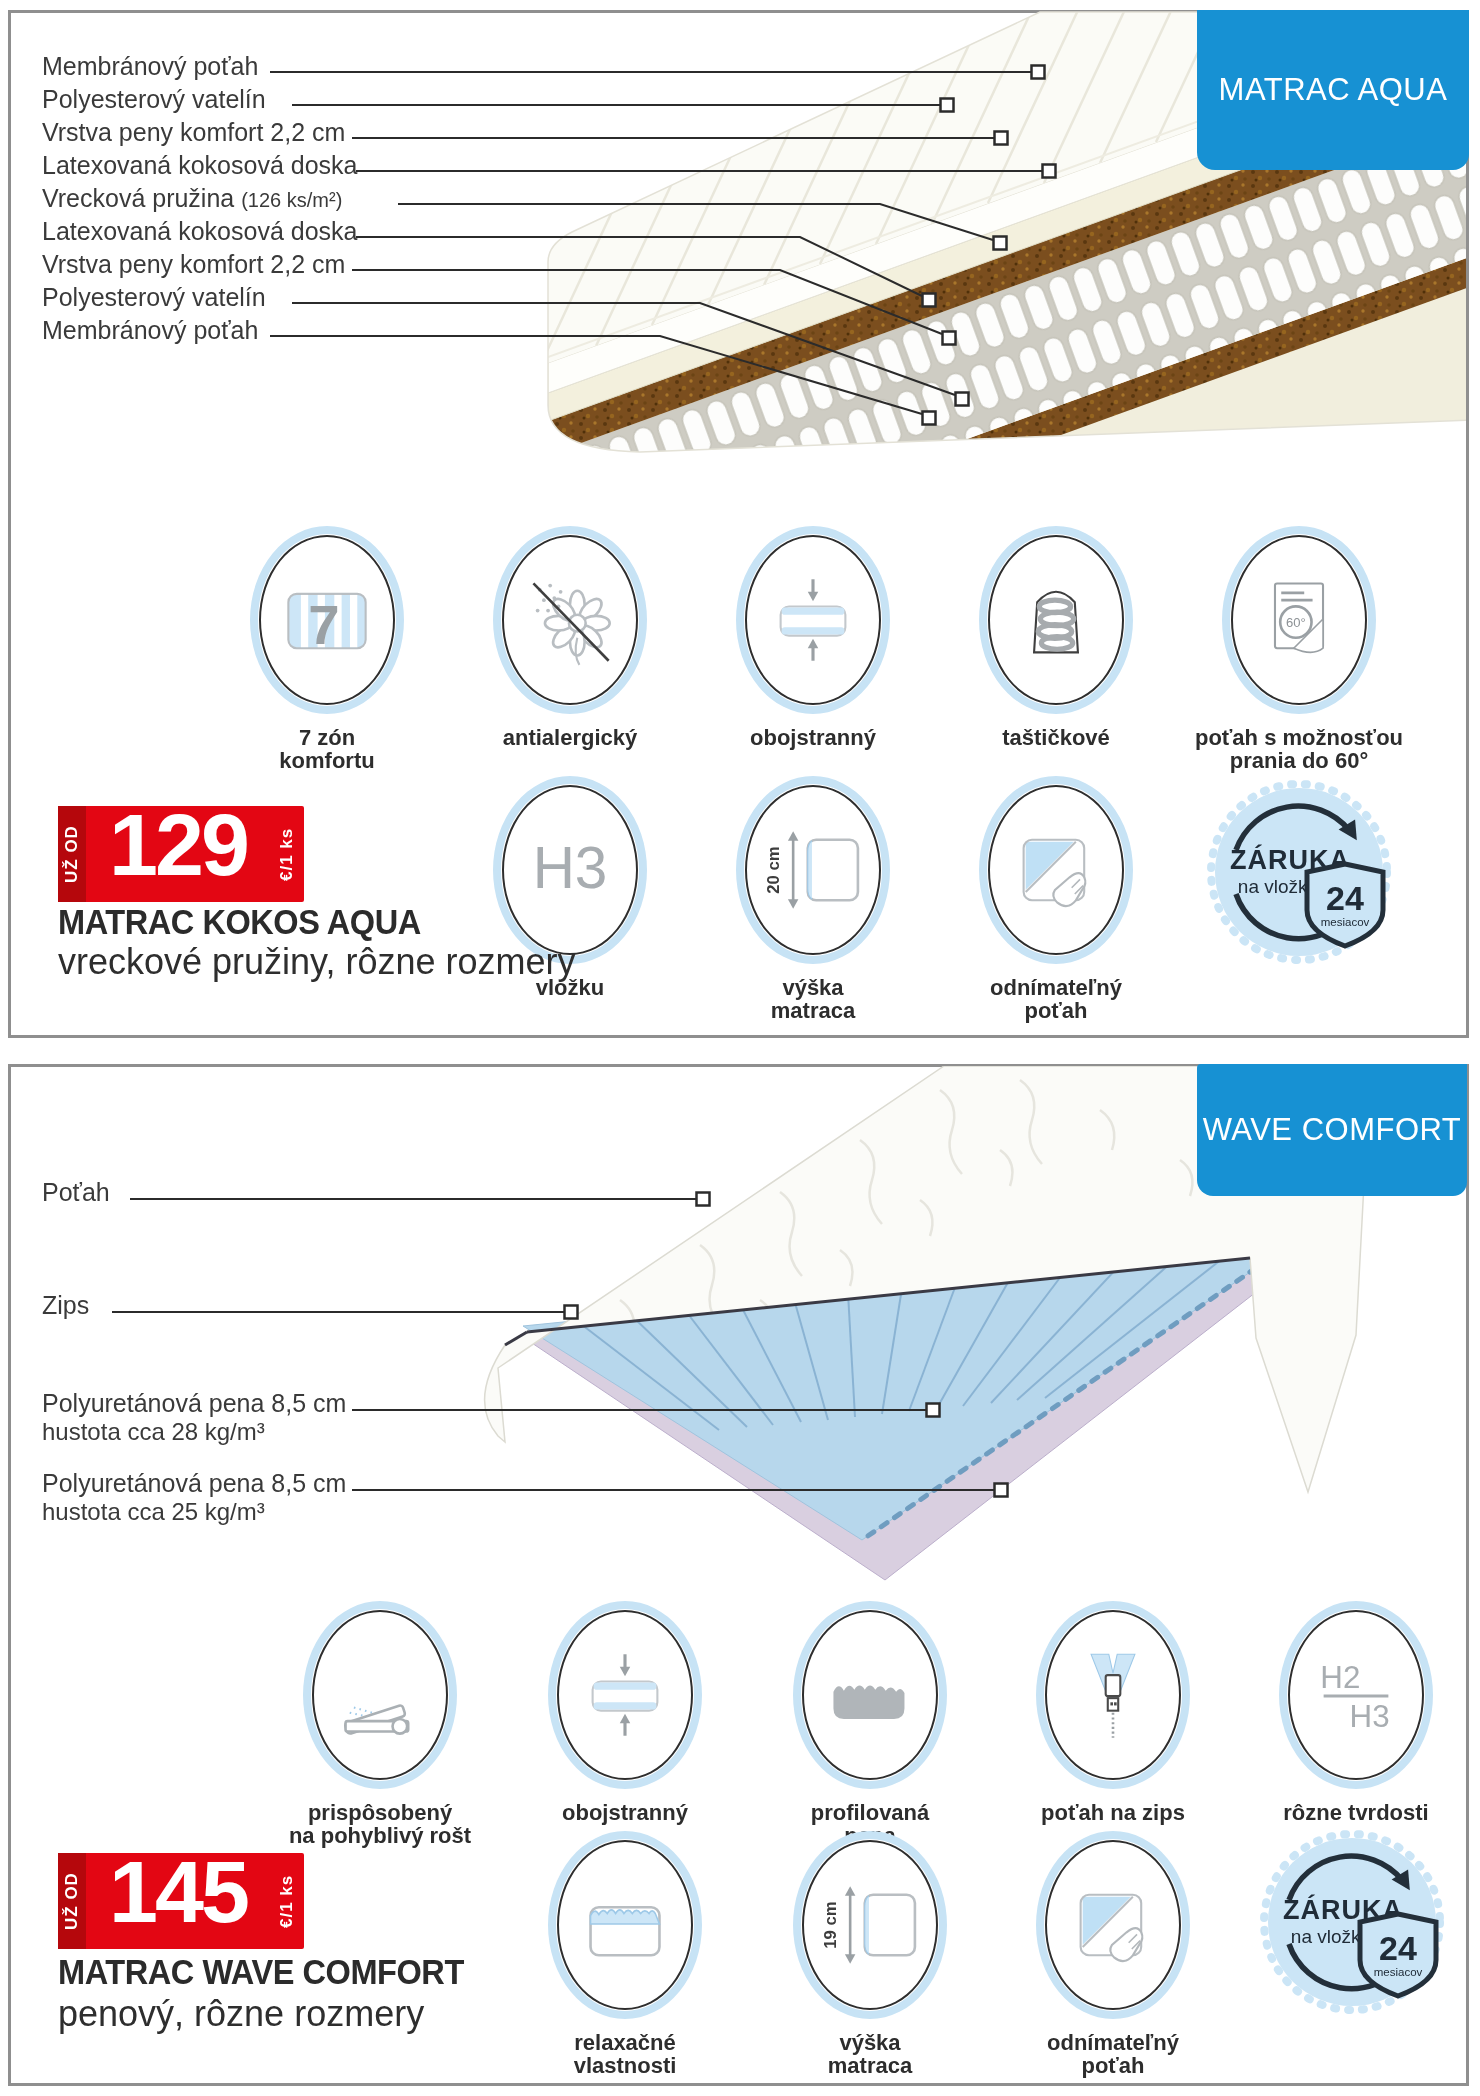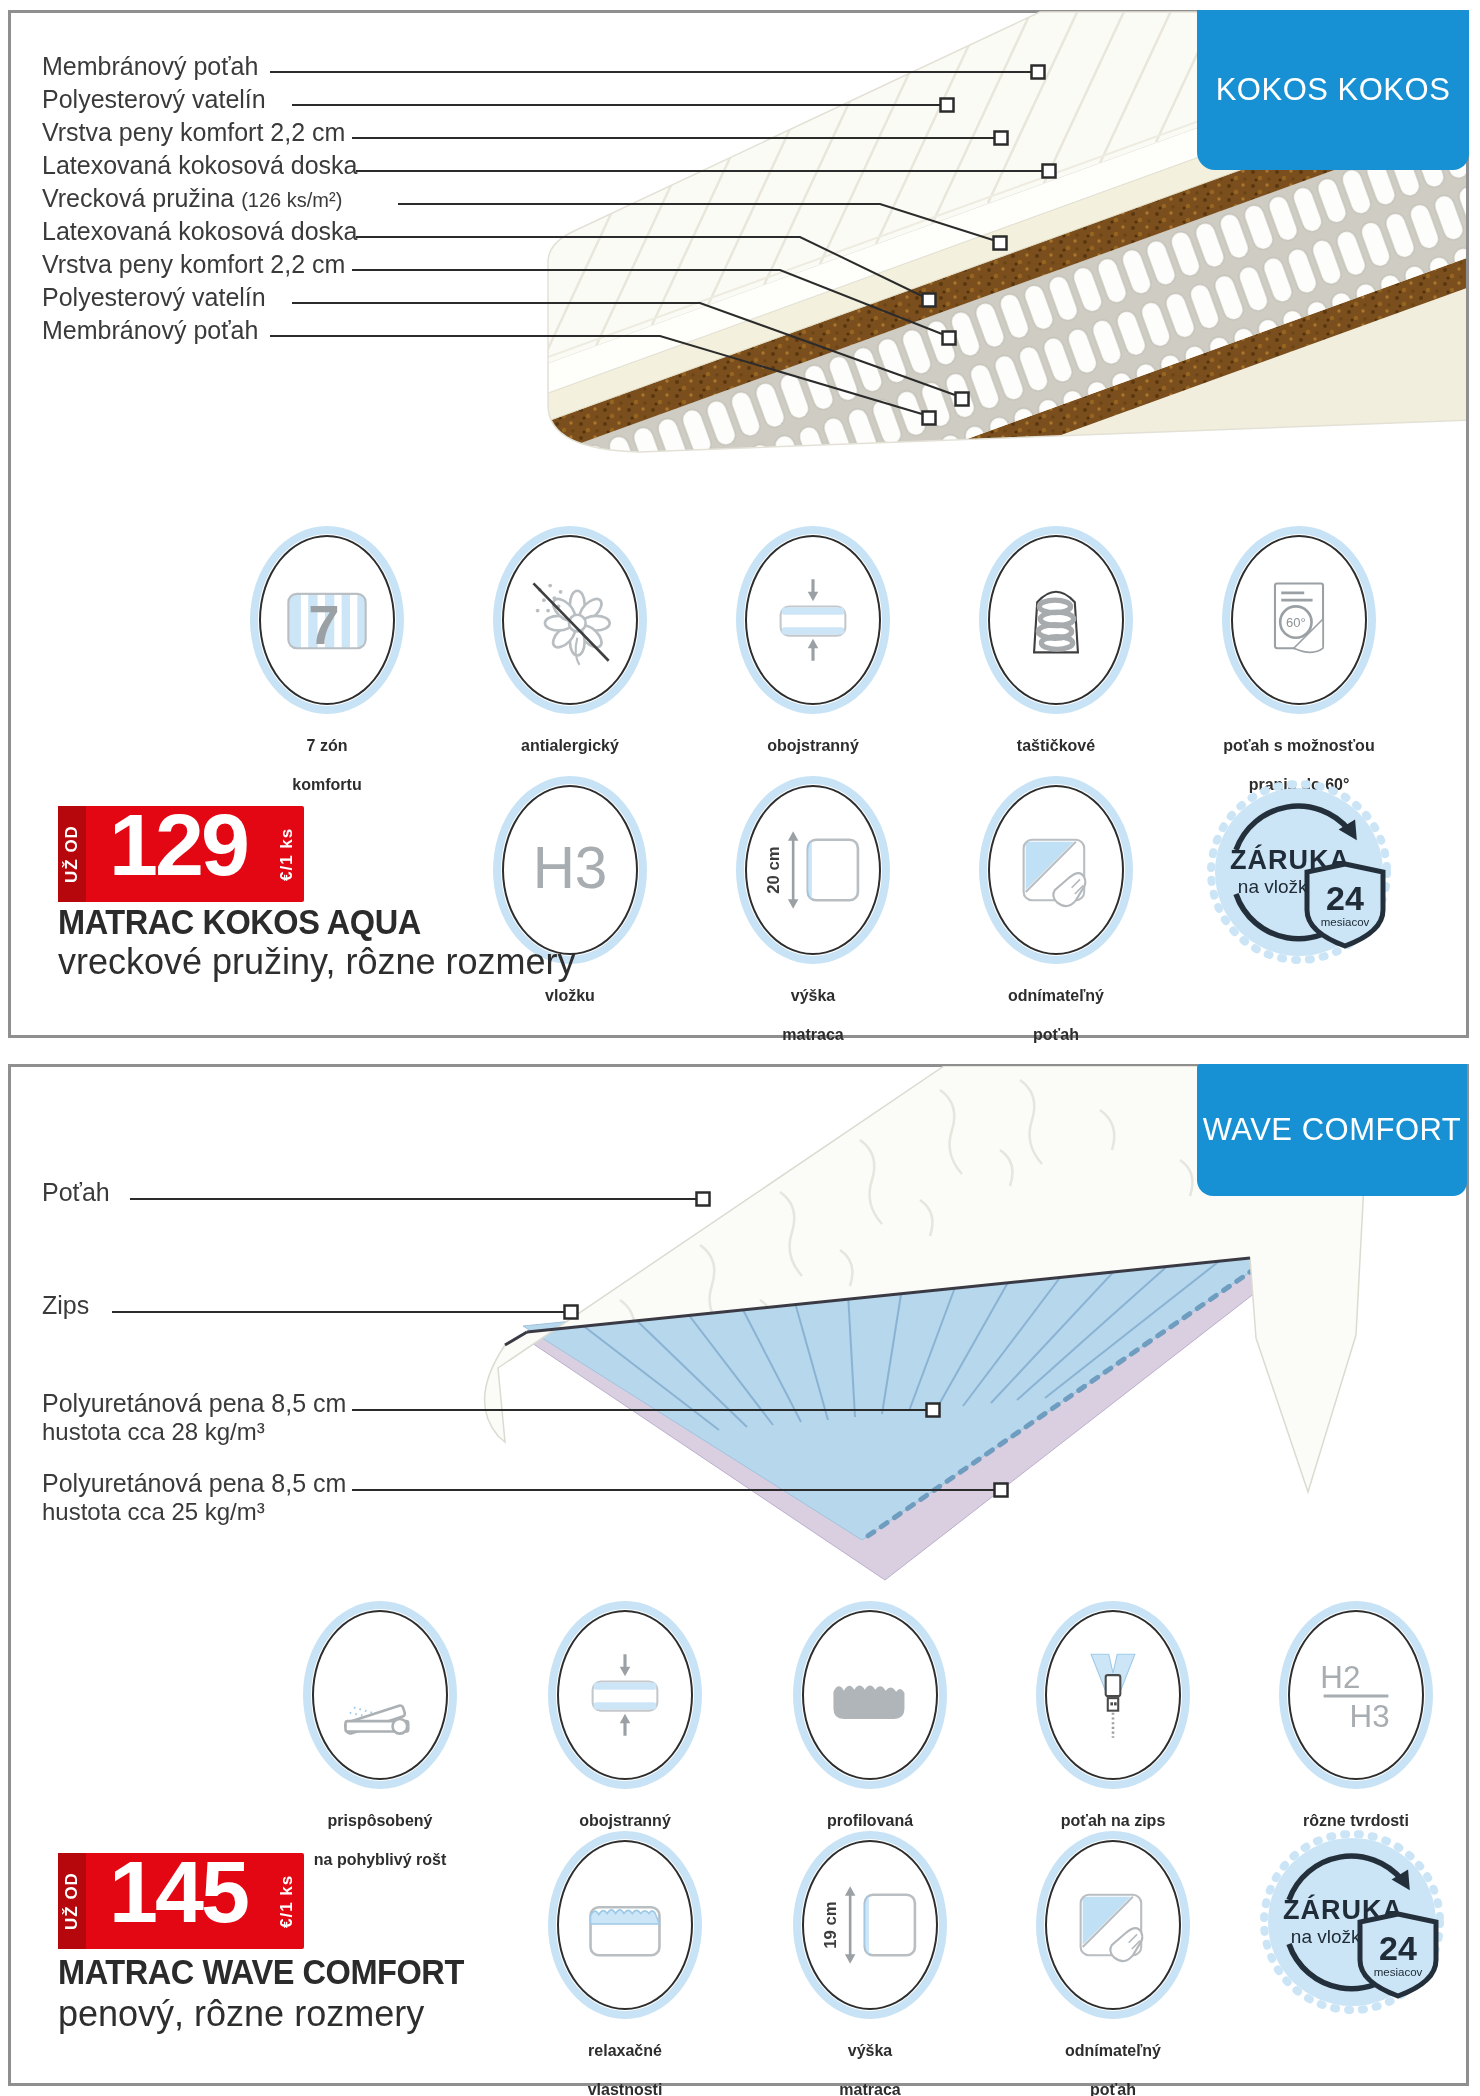"KOKOS KOKOS" div.pbadge { text: KOKOS KOKOS -> MATRAC AQUA }
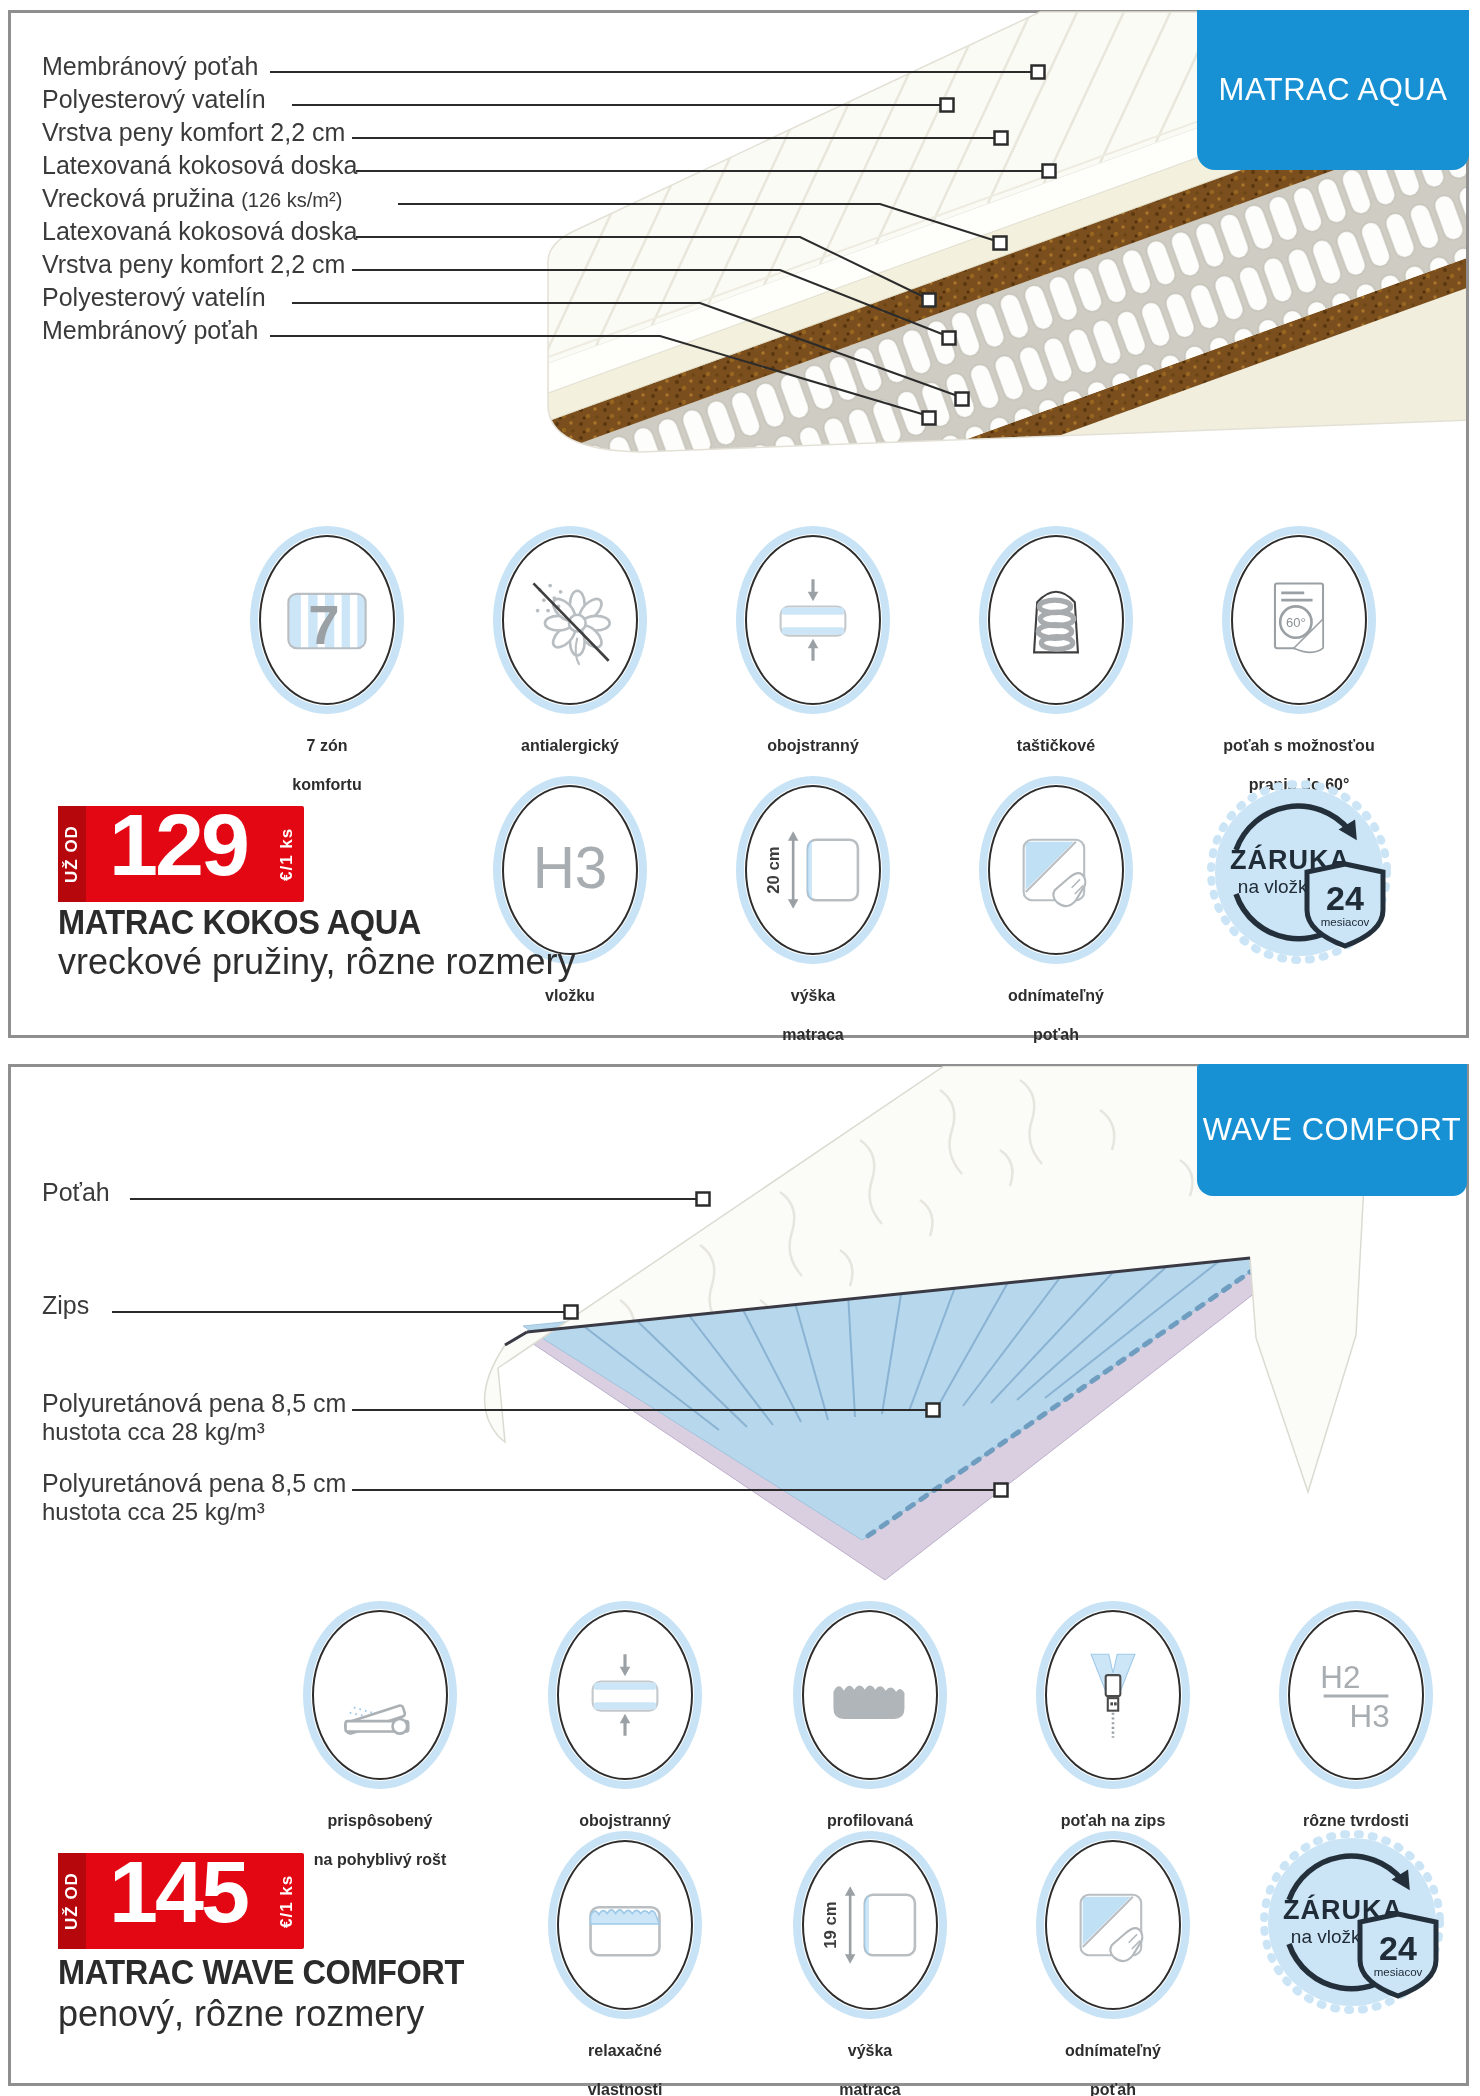"7 zón" .flabel { font-size: 16px -> 22px; line-height: 39px -> 23px }
